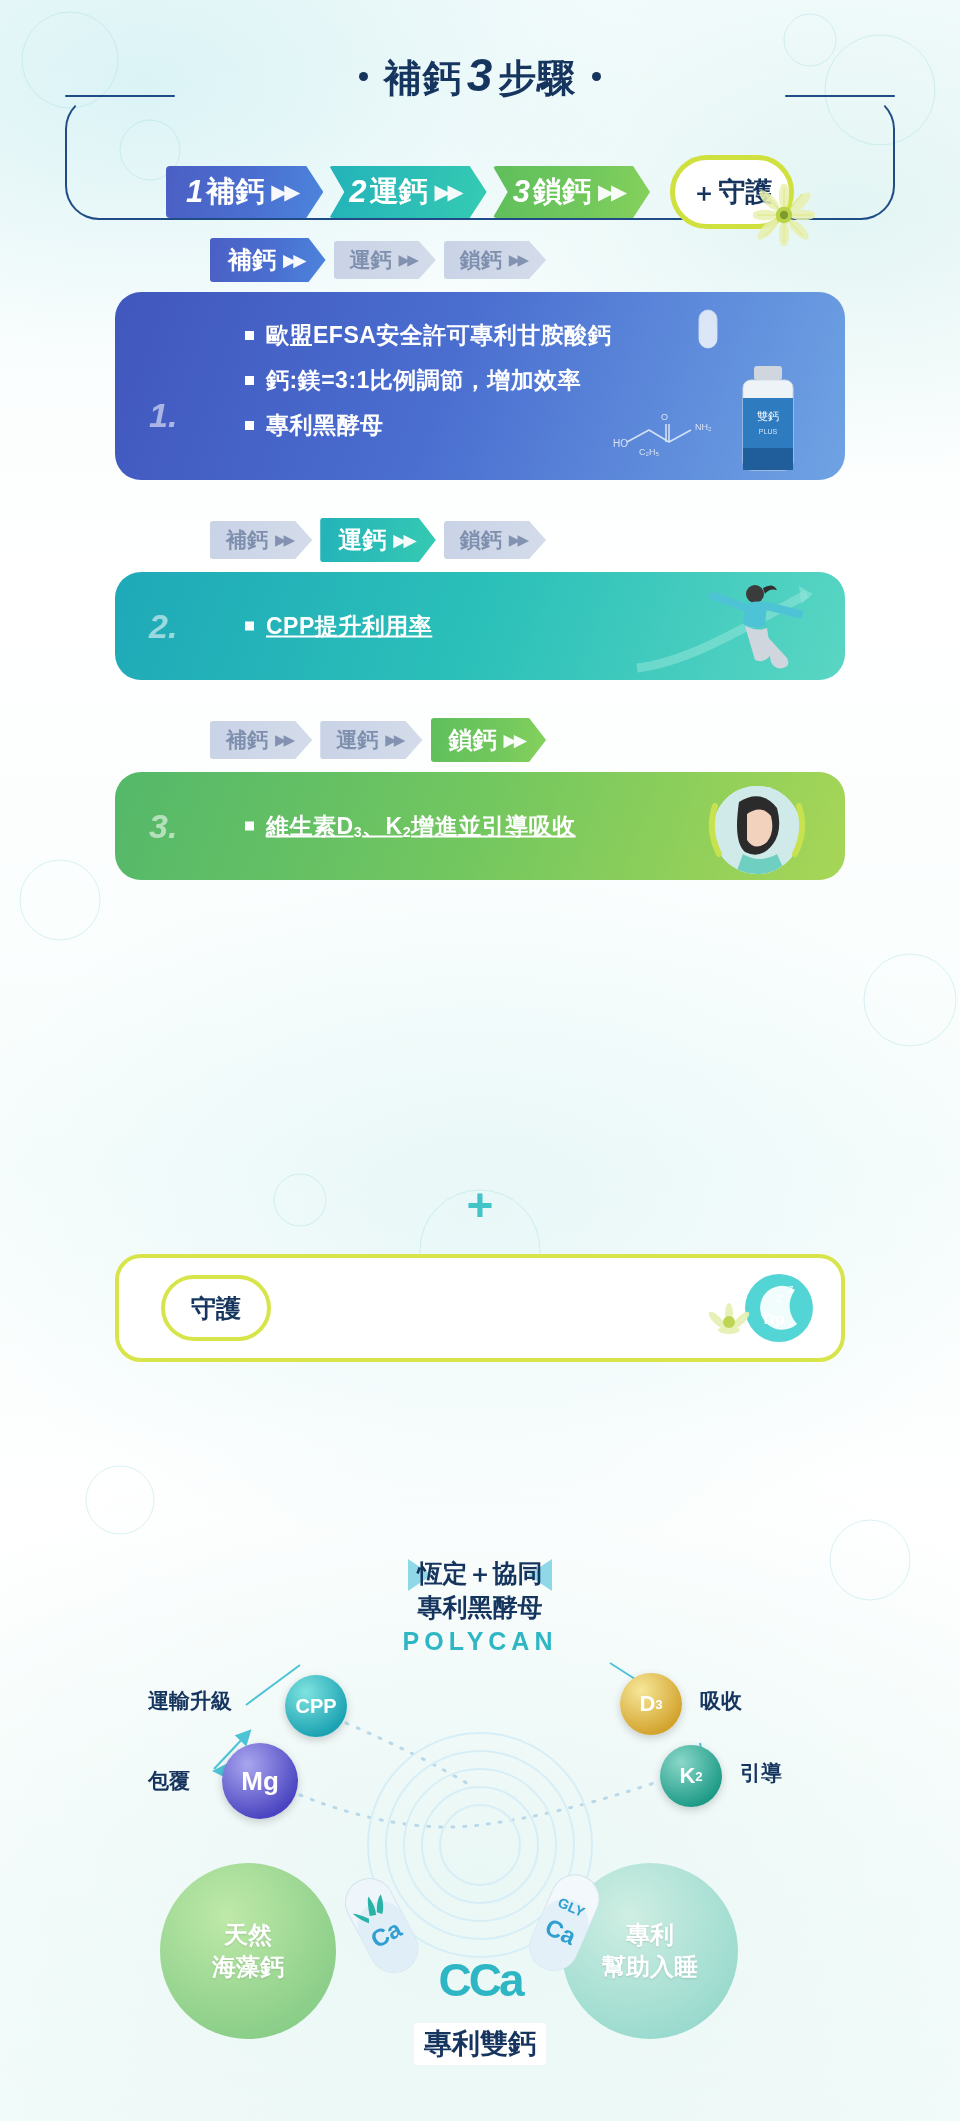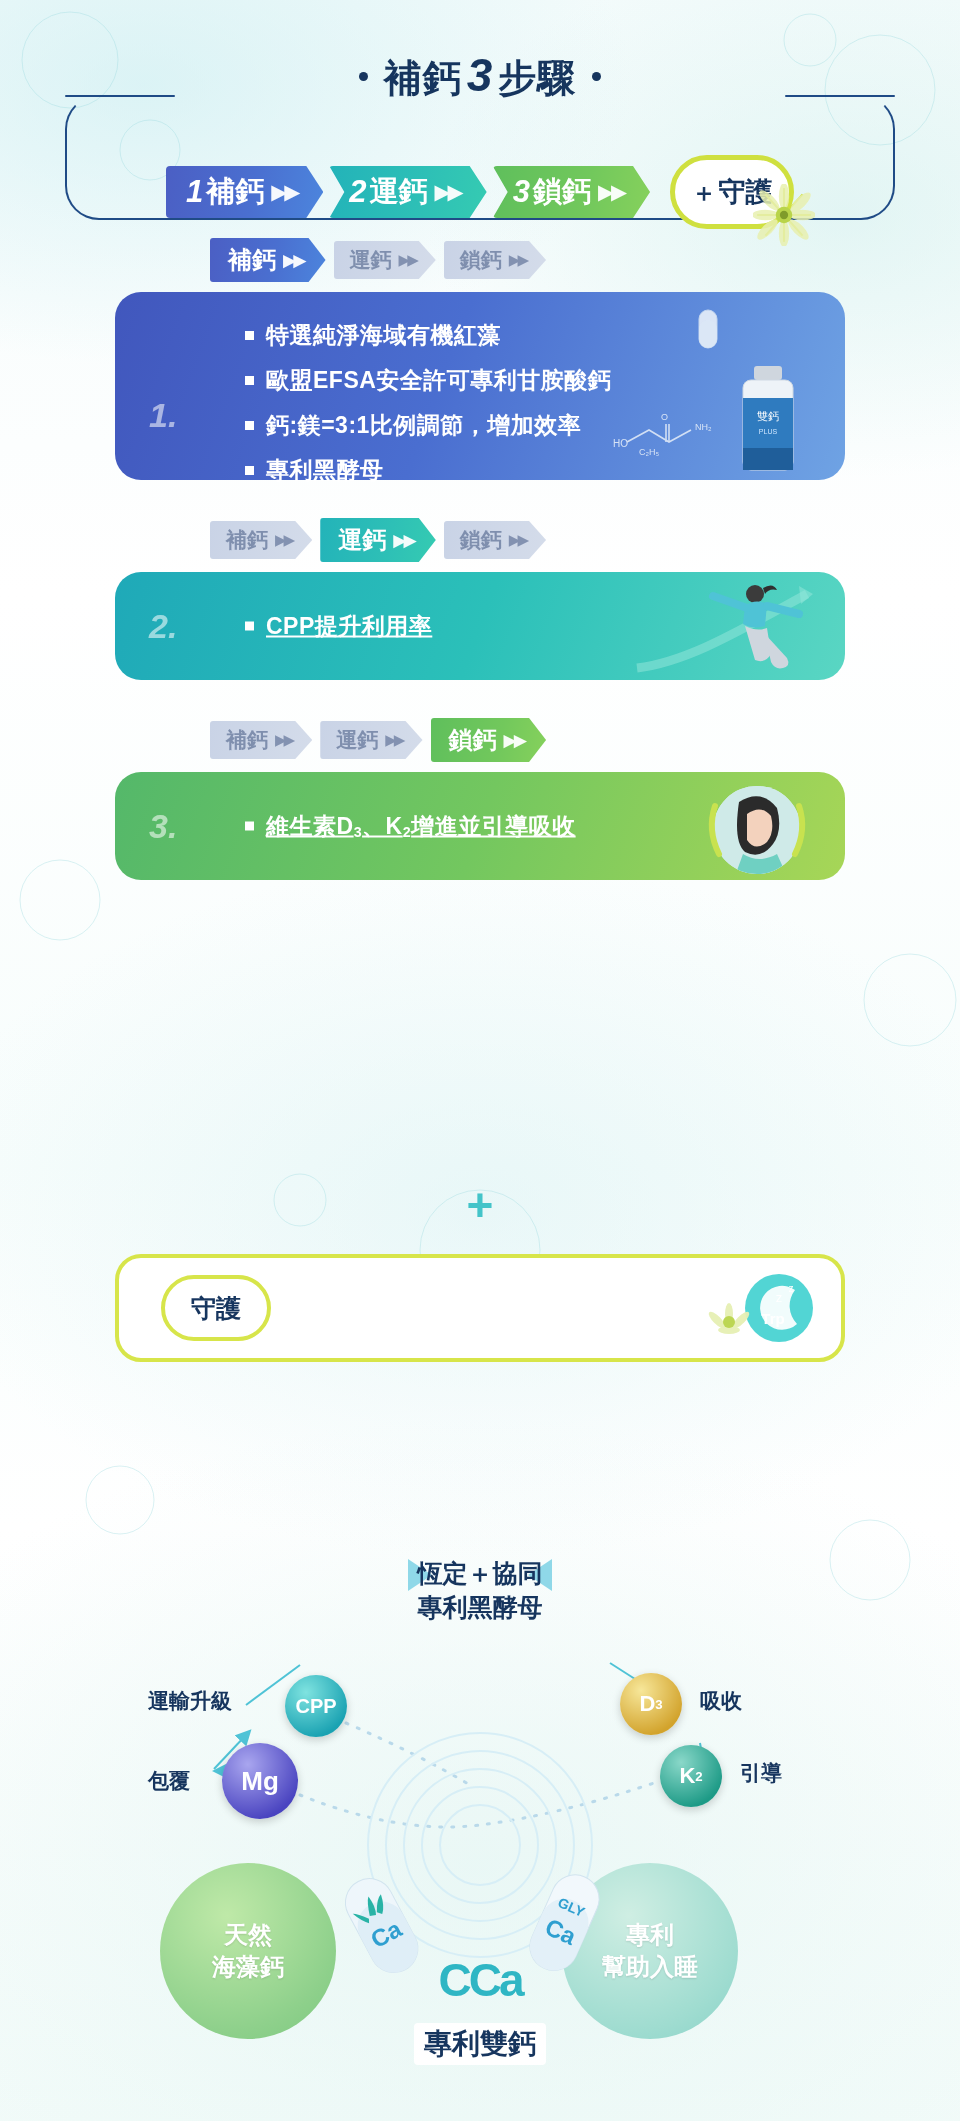"特選純淨海域有機紅藻" div.bullet { html: <div> <span></span> <span>特選純淨海域有機紅藻</span> </div> -> none }
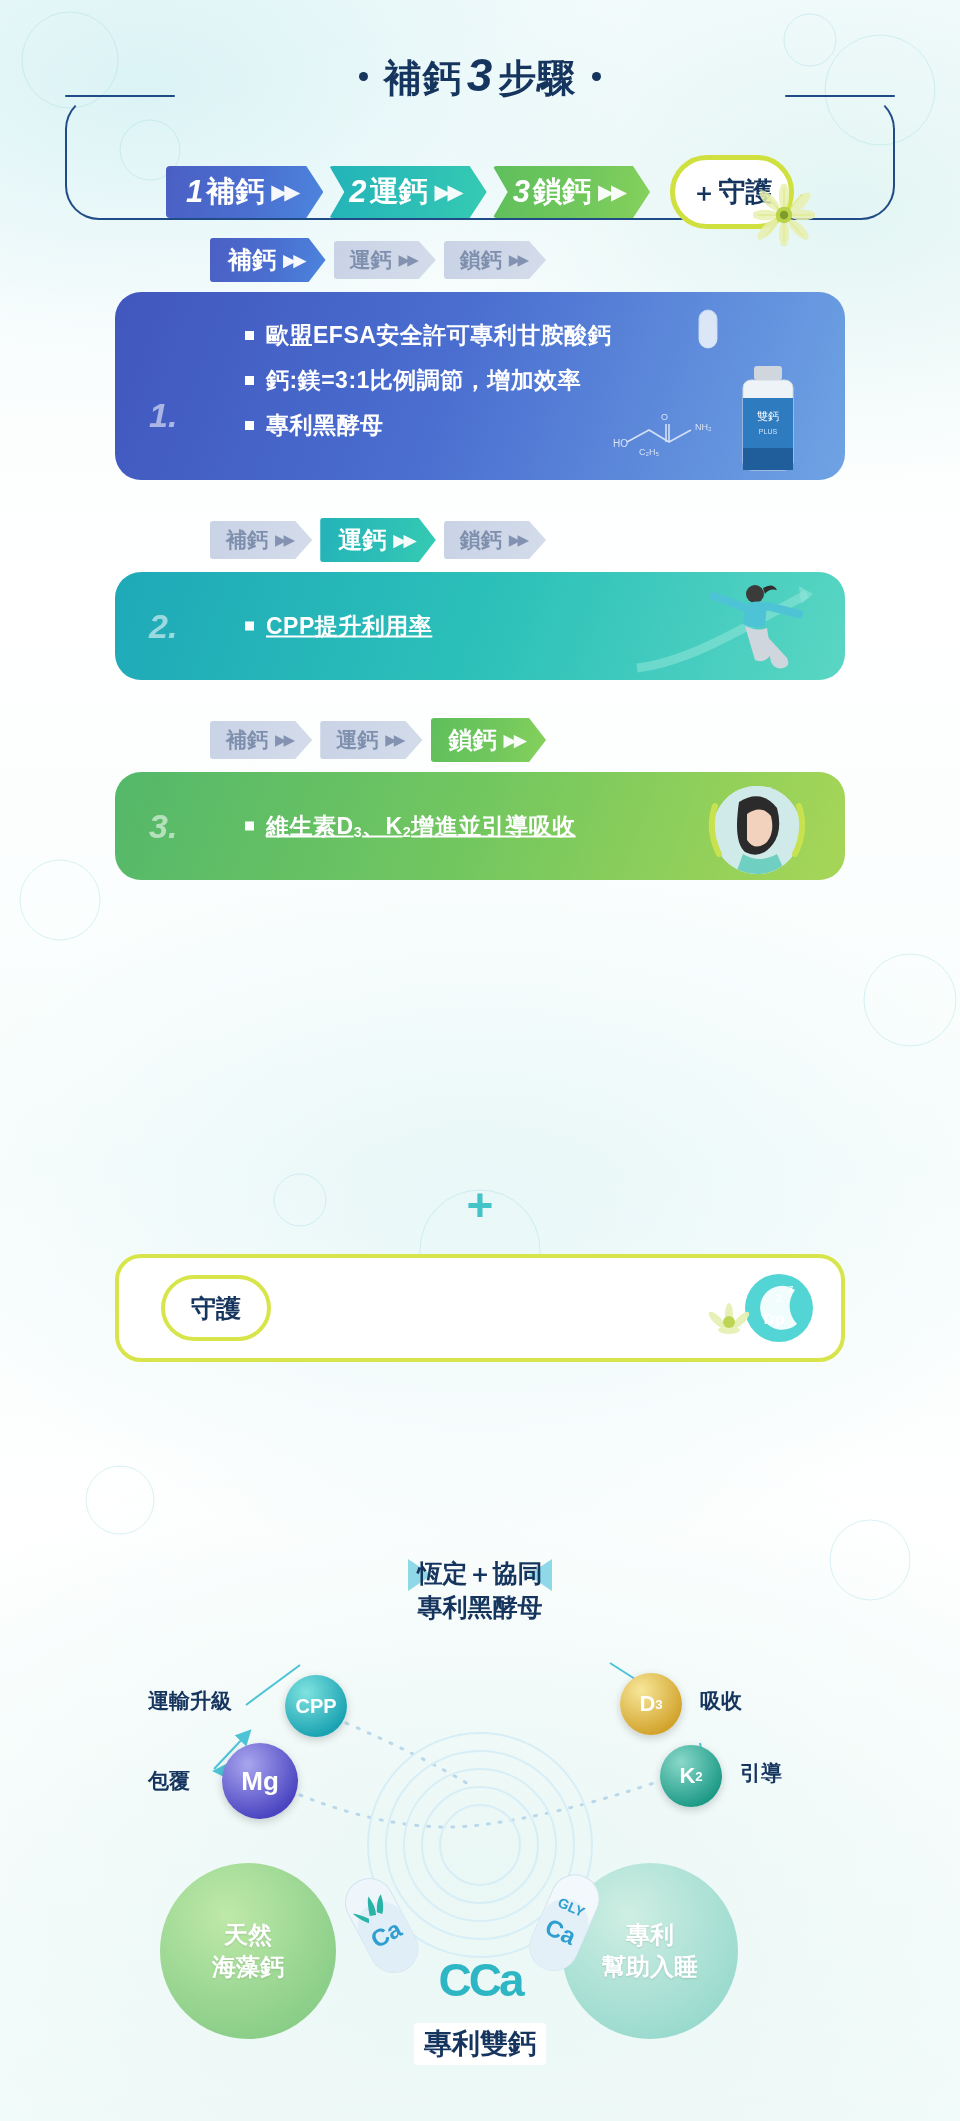"POLYCAN" div.polycan { html: none -> <div>POLYCAN</div> }
